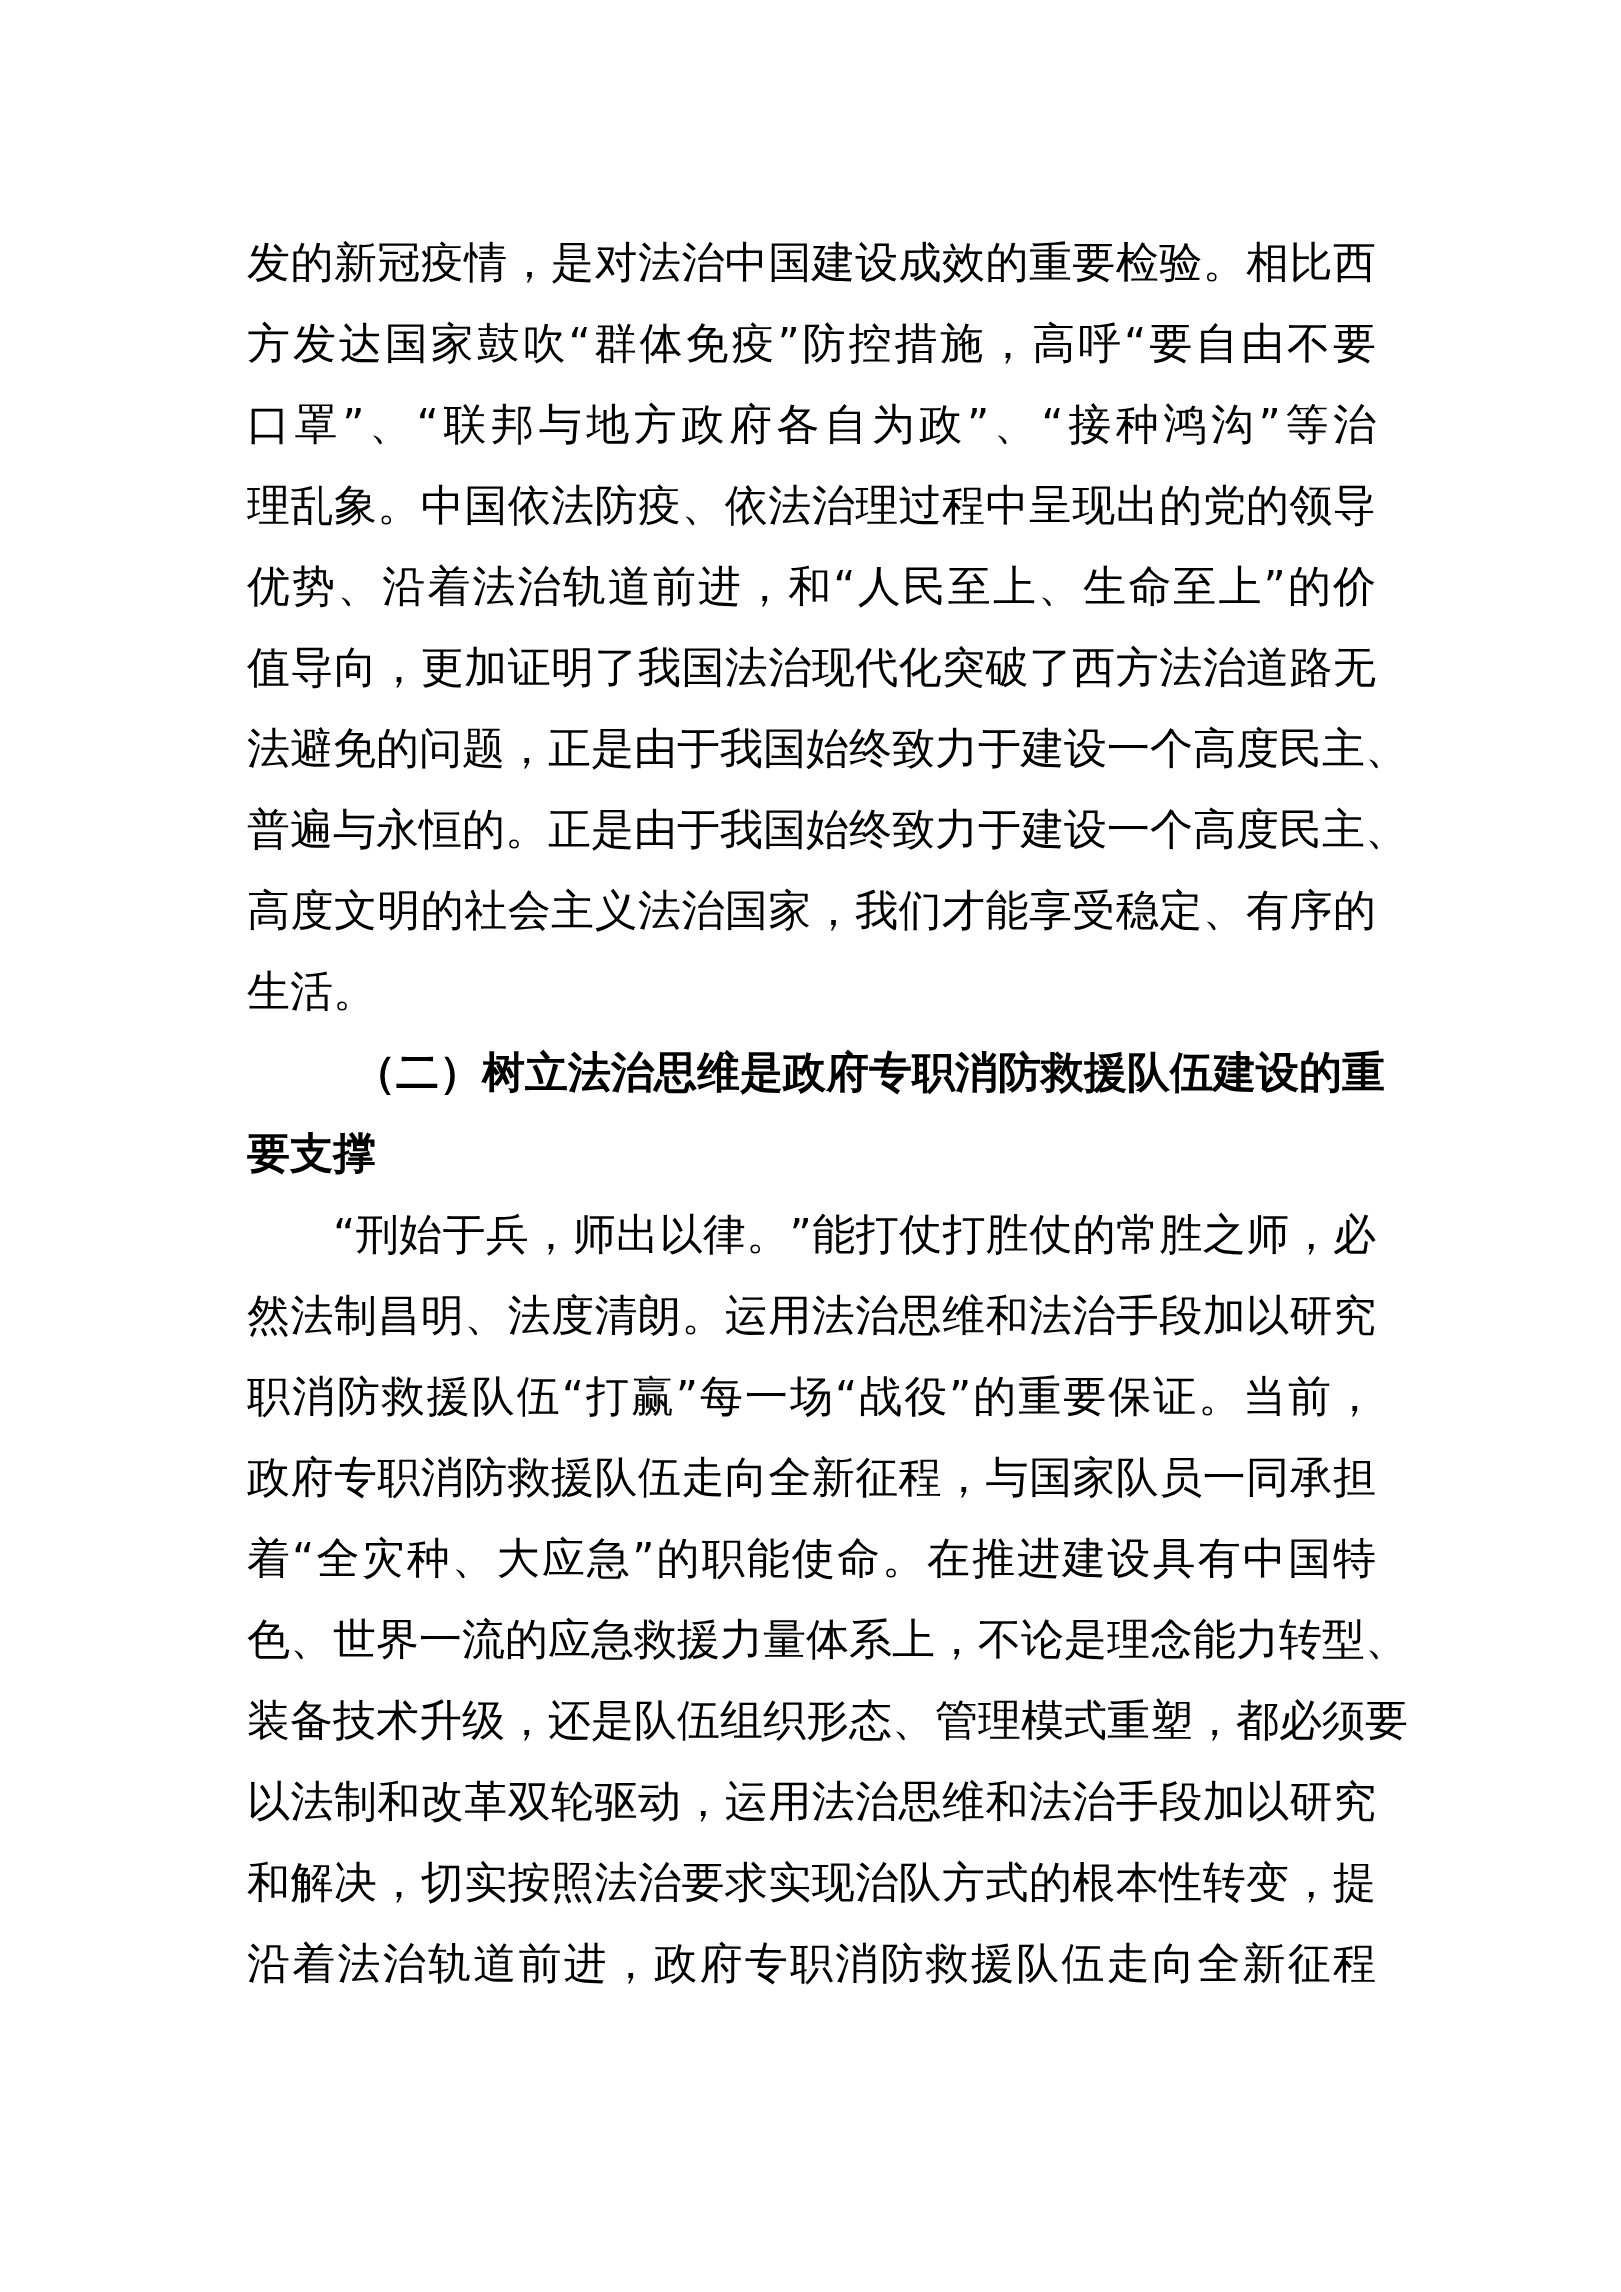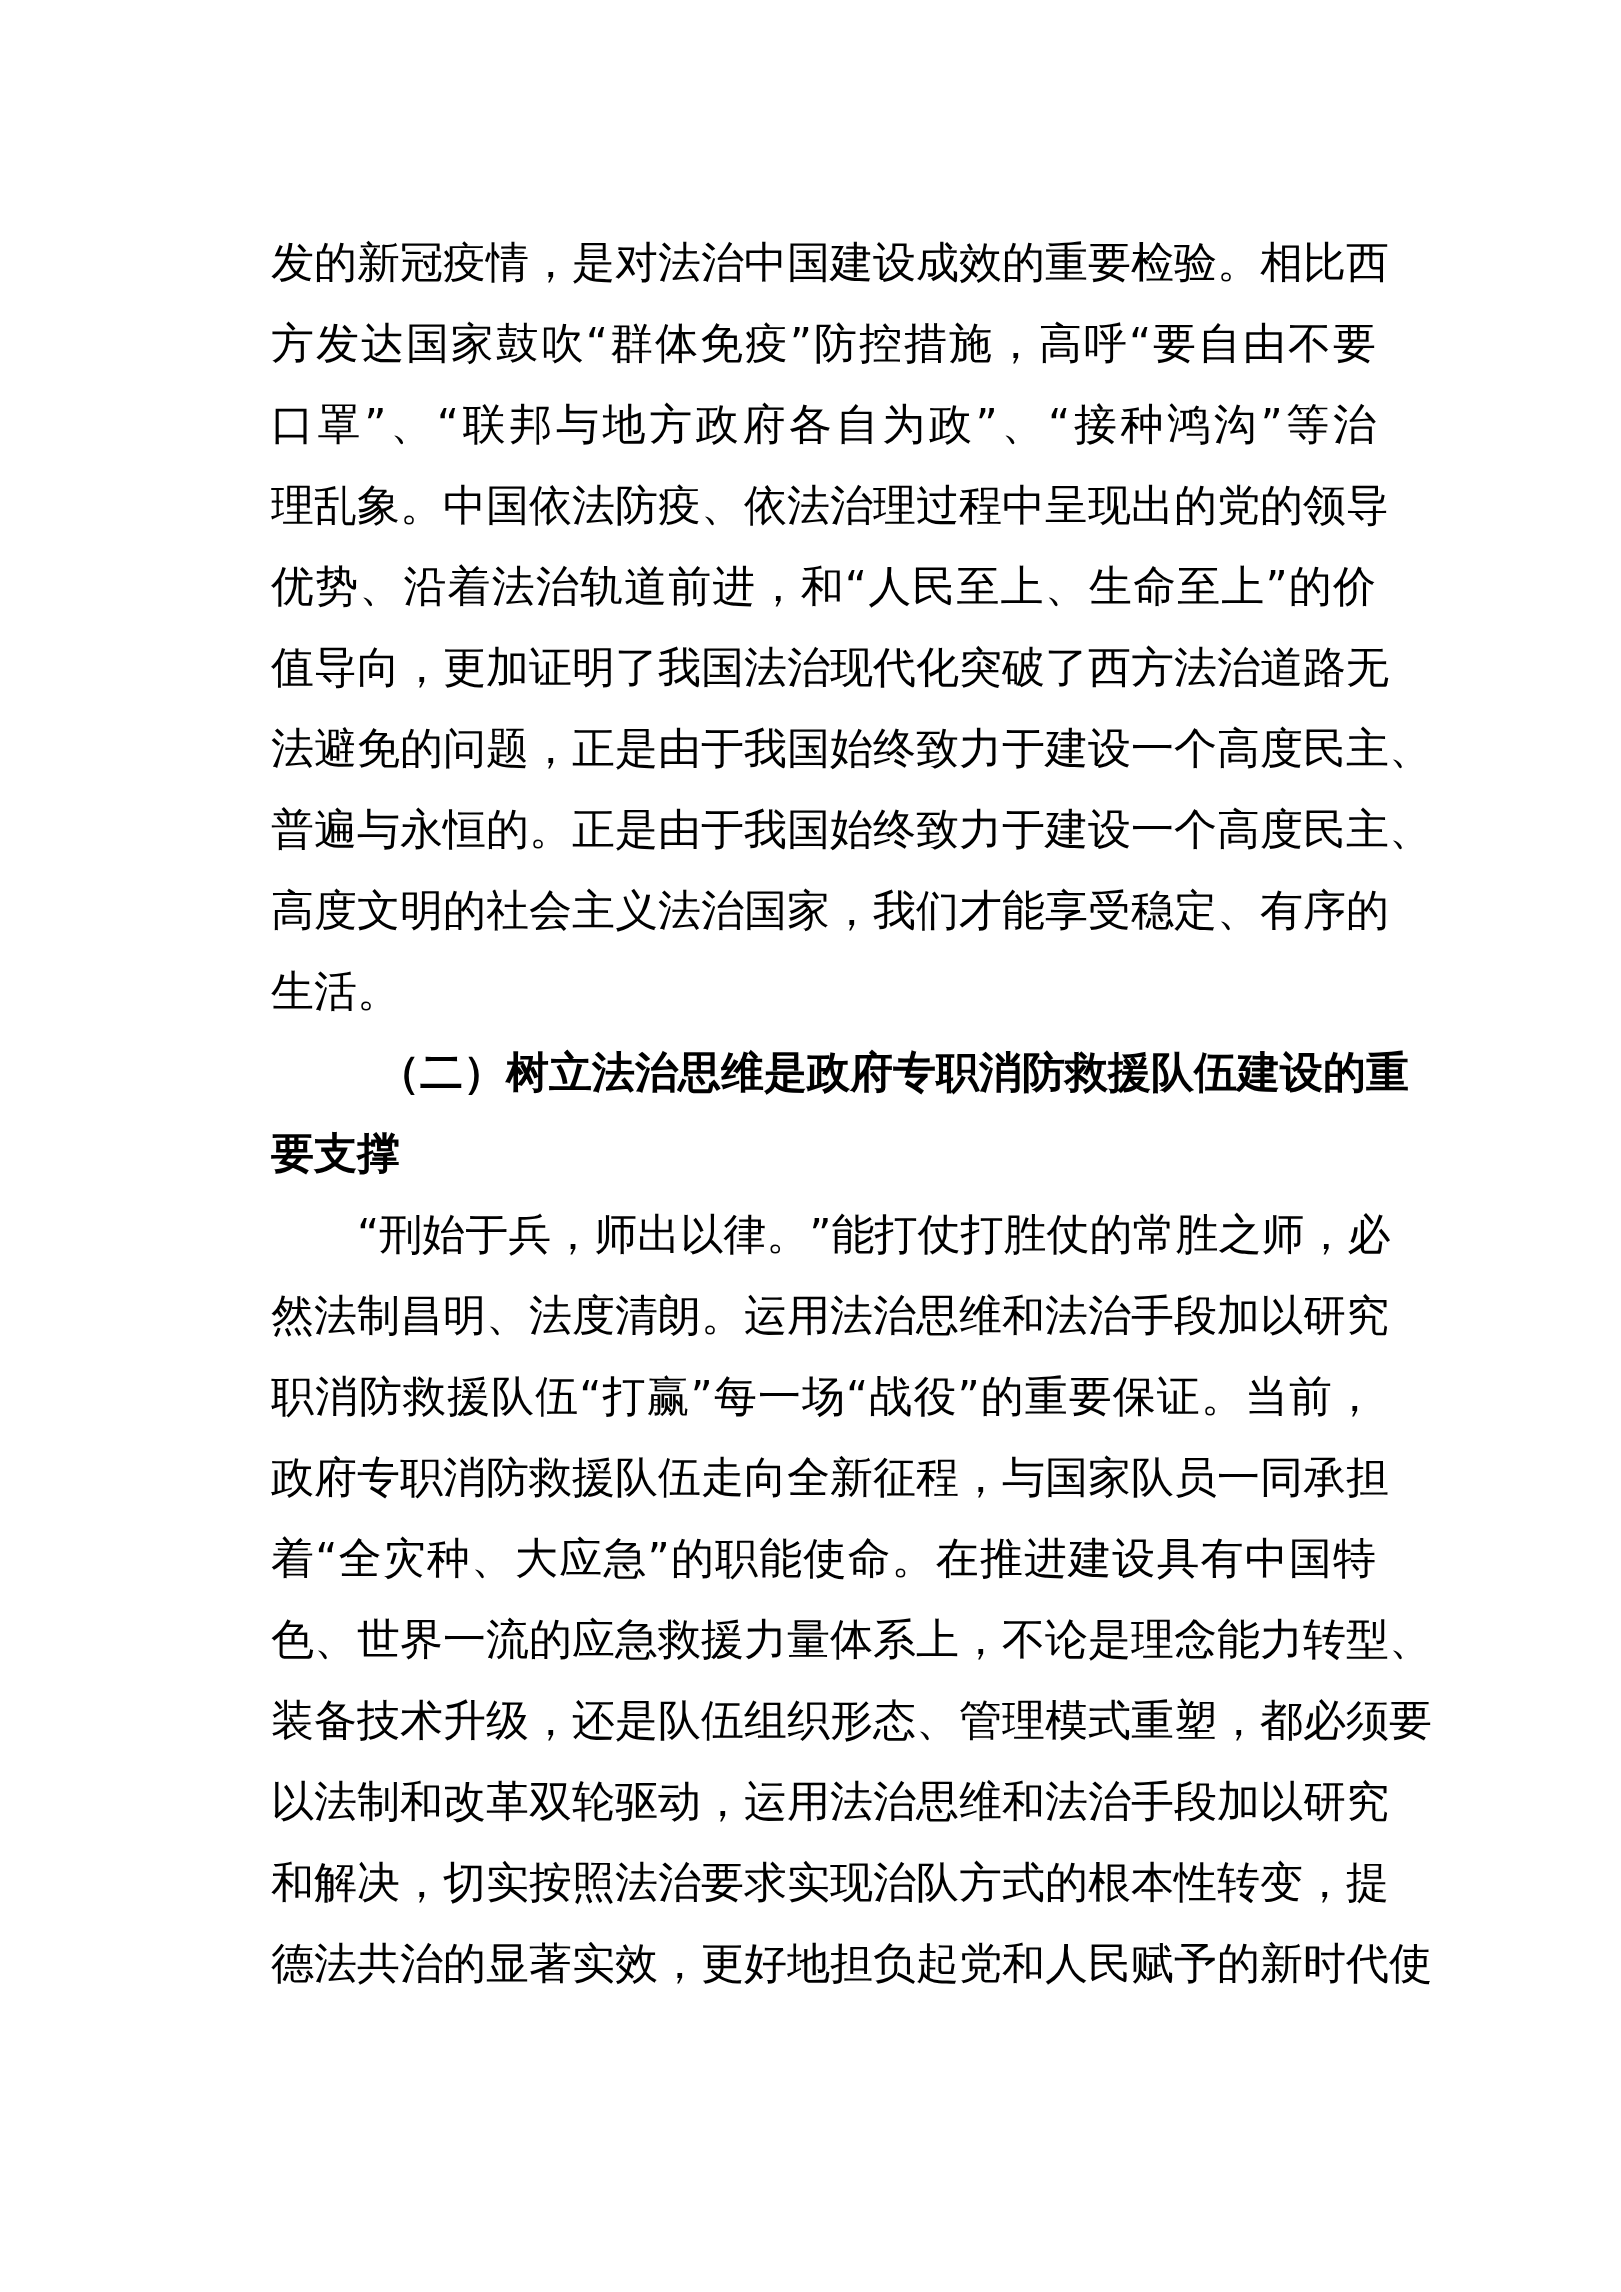"发的新冠疫情，是对法治中国建设成效的重要检验。相比西" .line { margin-left: 24px -> none }
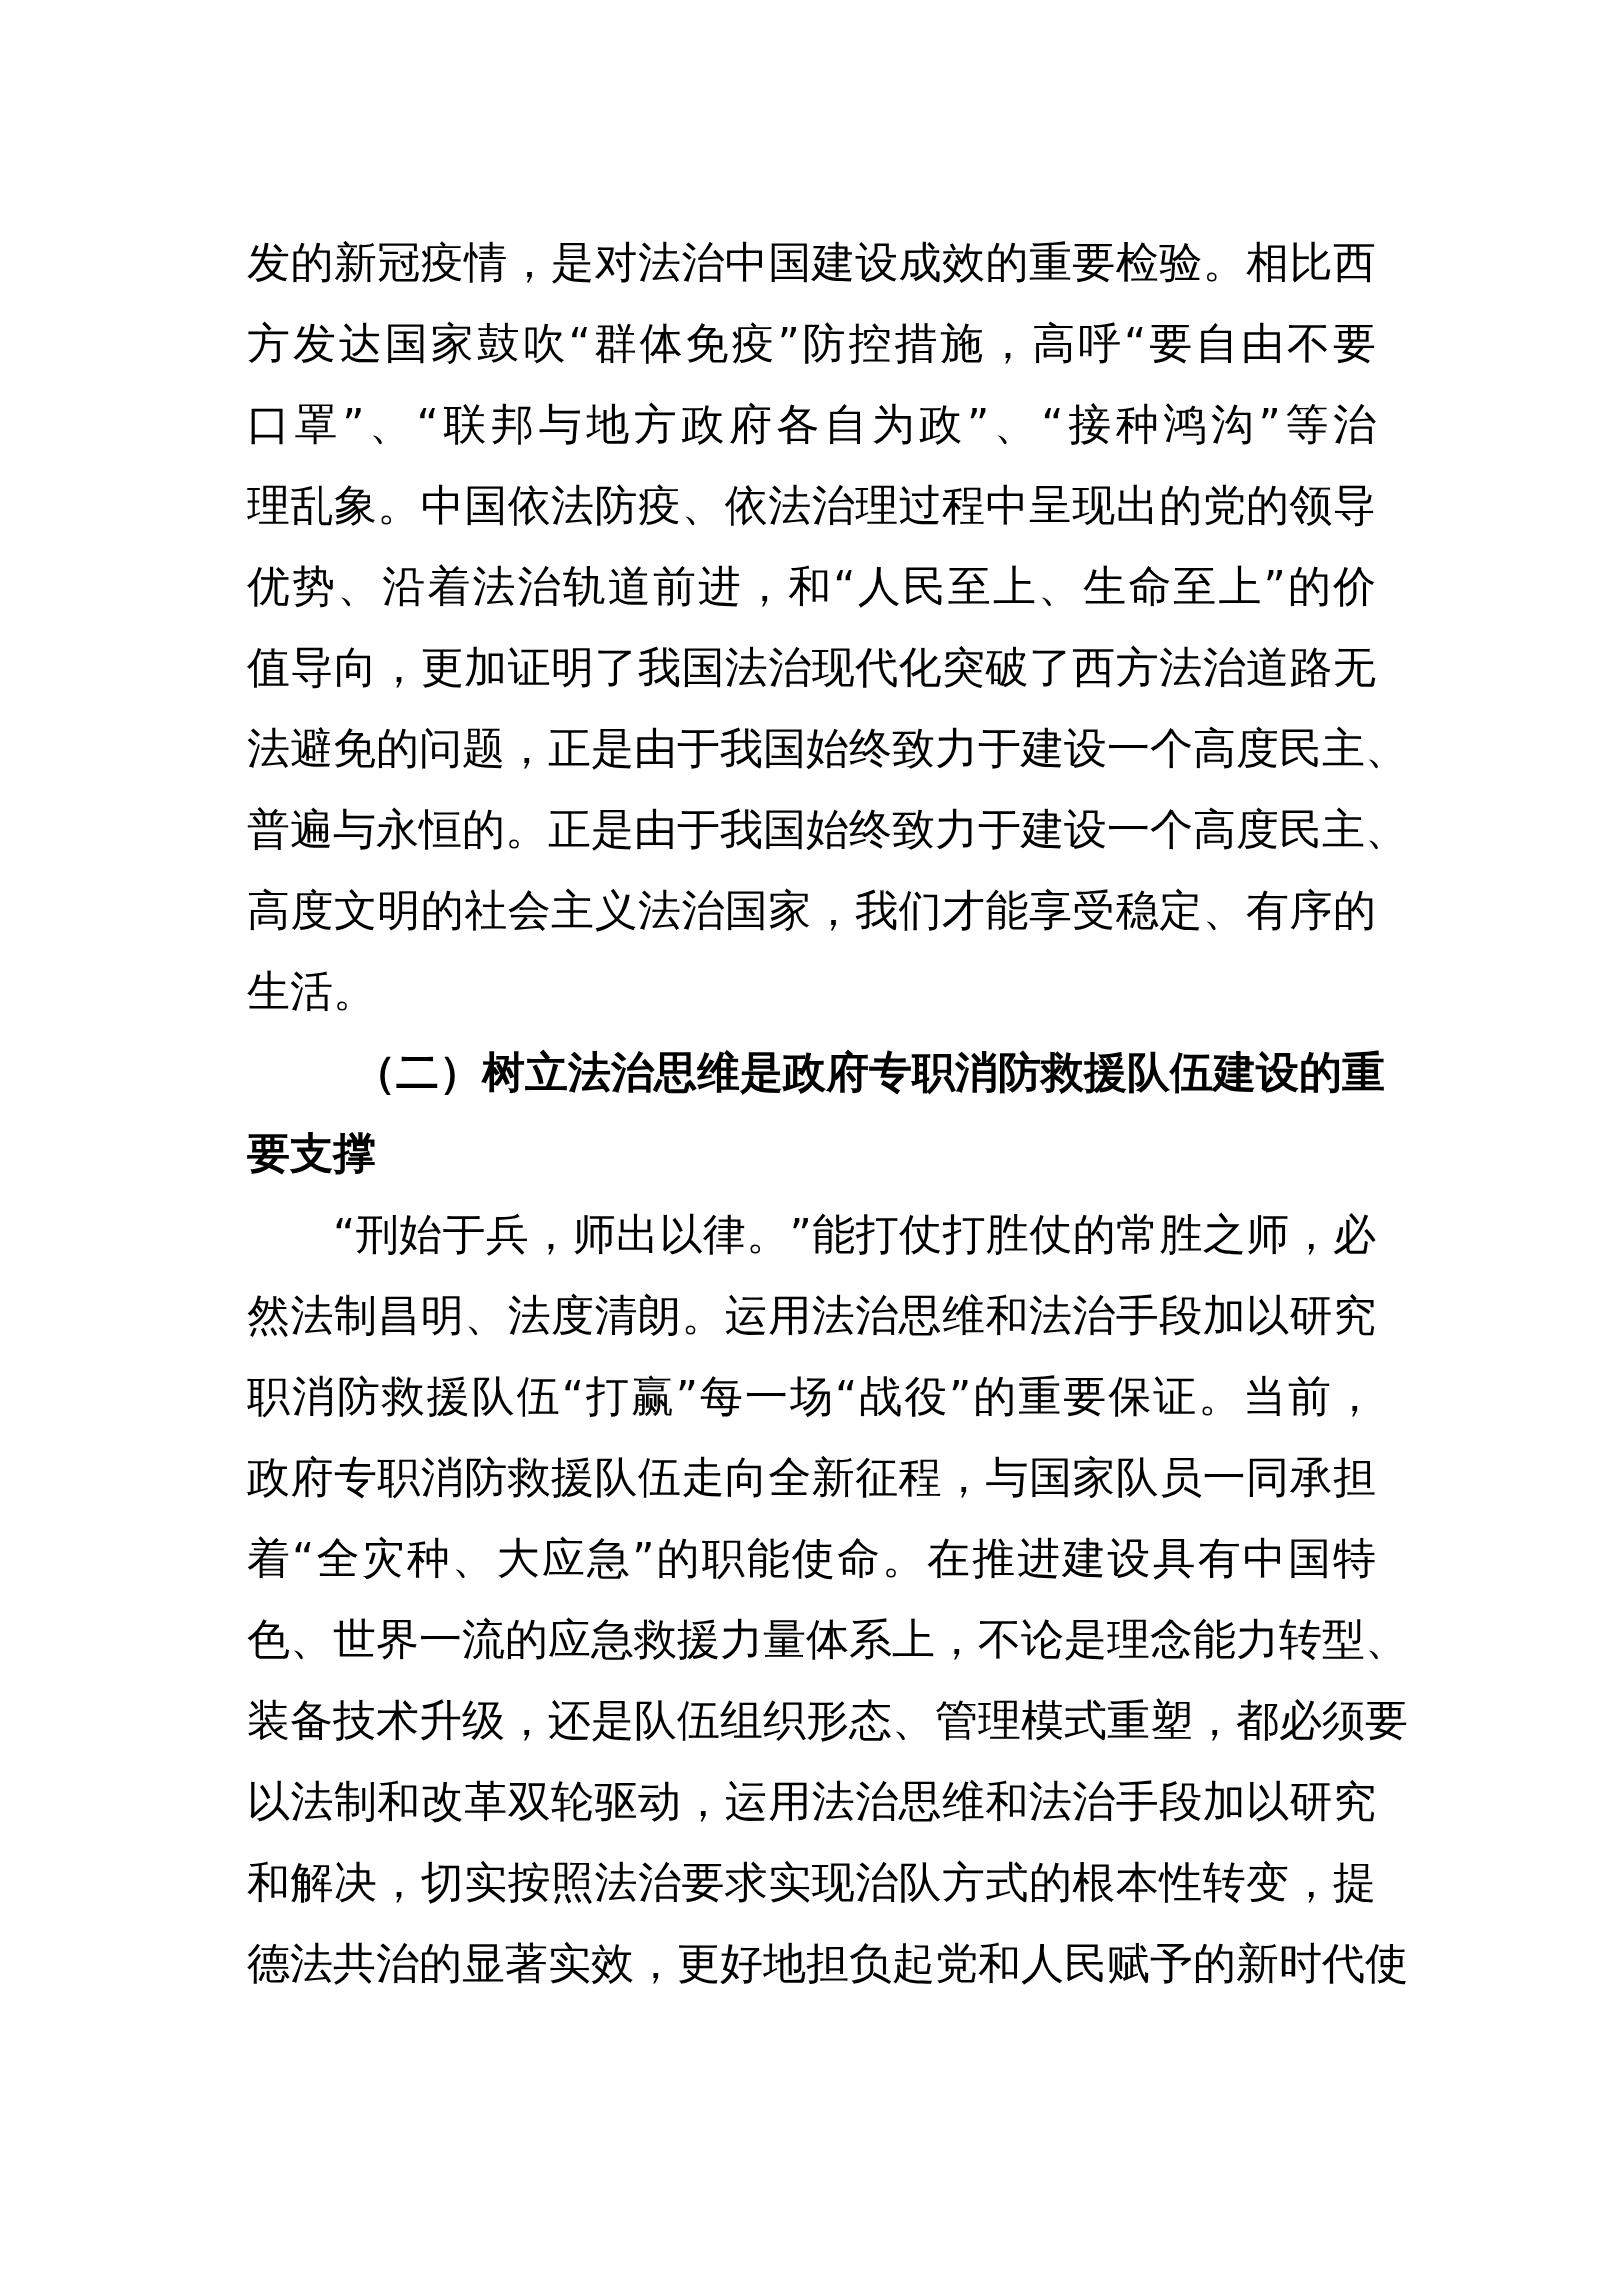"德法共治的显著实效，更好地担负起党和人民赋予的新时代使" div.line { text: 德法共治的显著实效，更好地担负起党和人民赋予的新时代使 -> 沿着法治轨道前进，政府专职消防救援队伍走向全新征程 }
